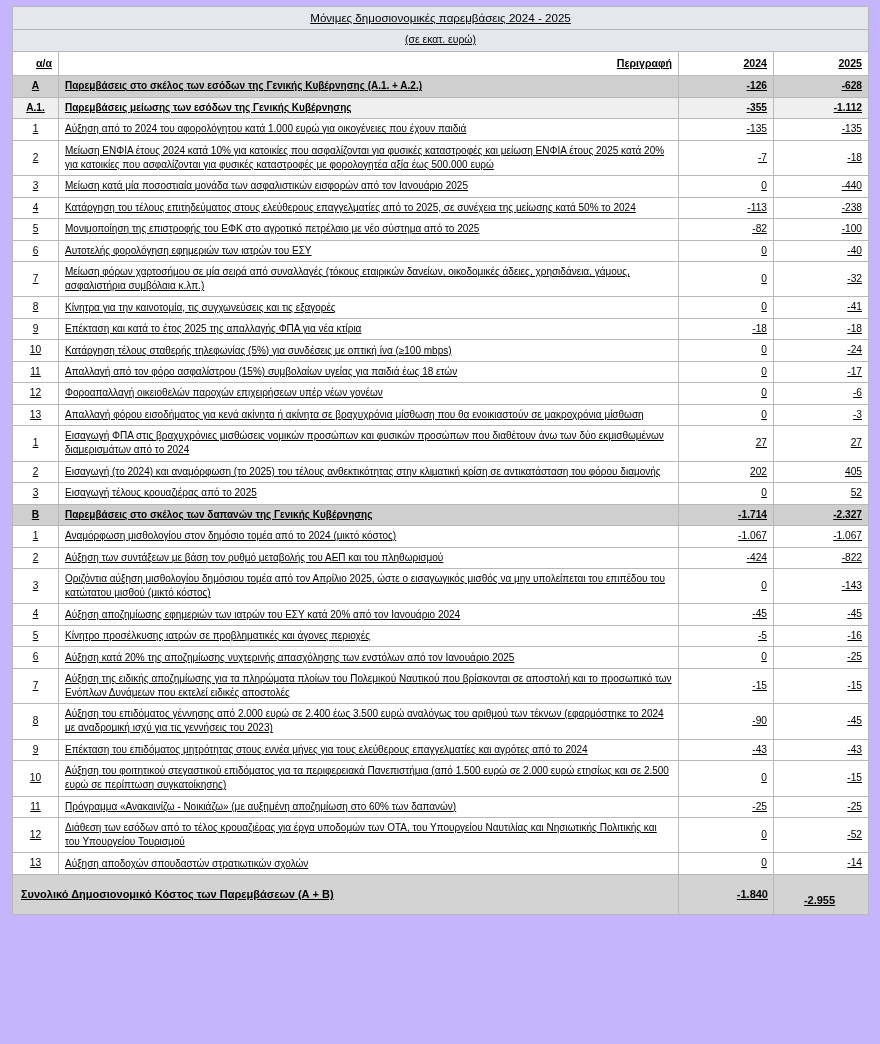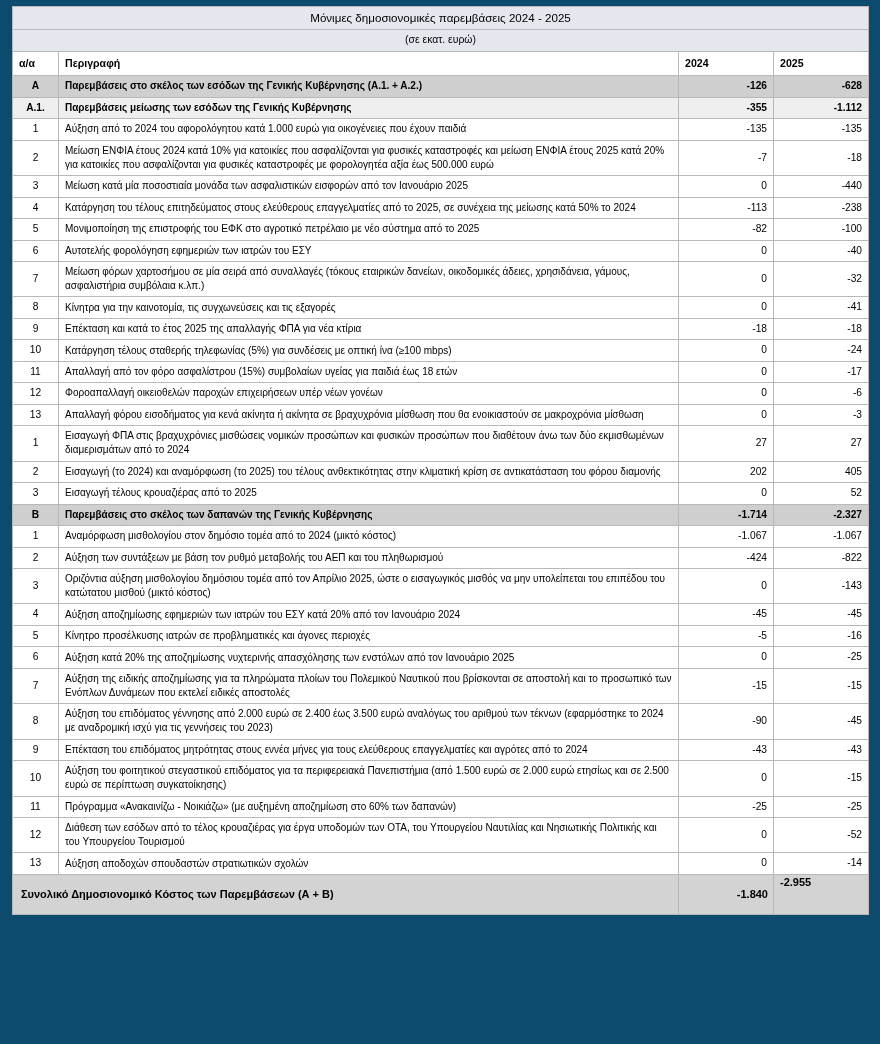"Μόνιμες δημοσιονομικές παρεμβάσεις 2024" .page { background: #0c4a6e -> #c4b5fd; text-decoration: none -> underline }
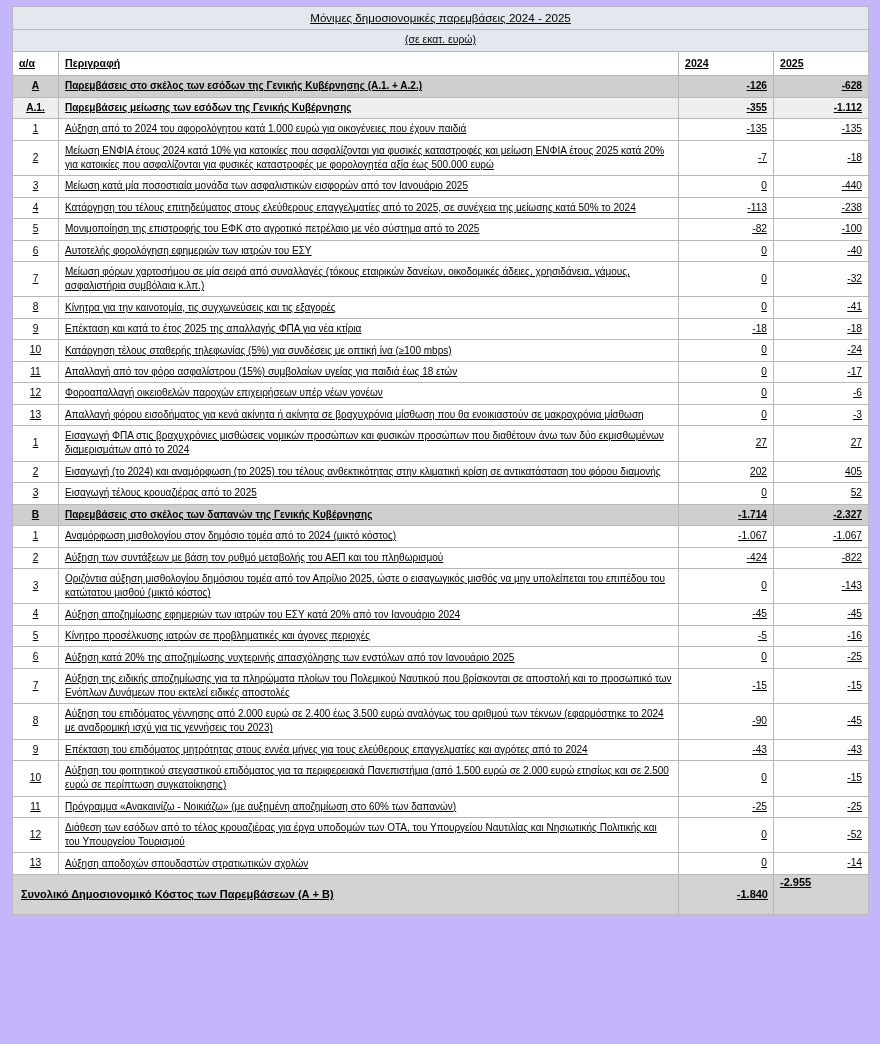"α/α" tr.colhead td { text-align: left -> right }
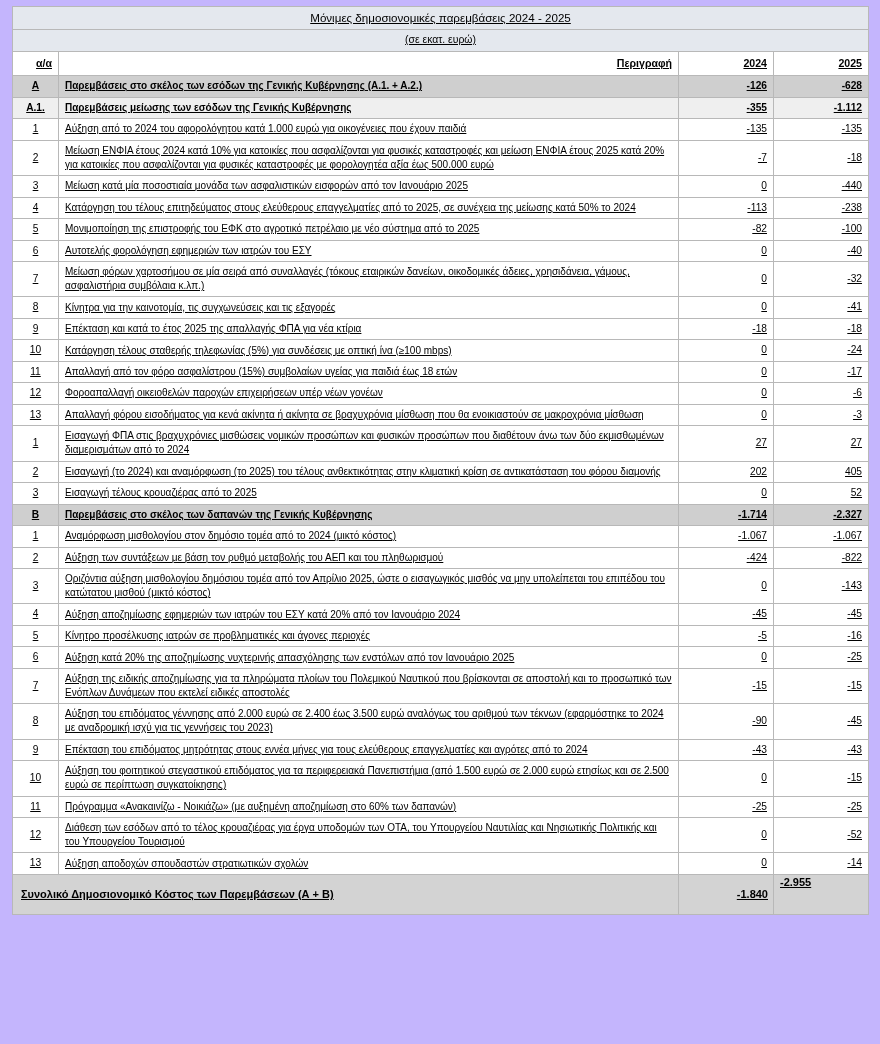"-2.955" tr.total td.total-y2 { padding-top: 0 -> 18px; text-align: left -> center }
